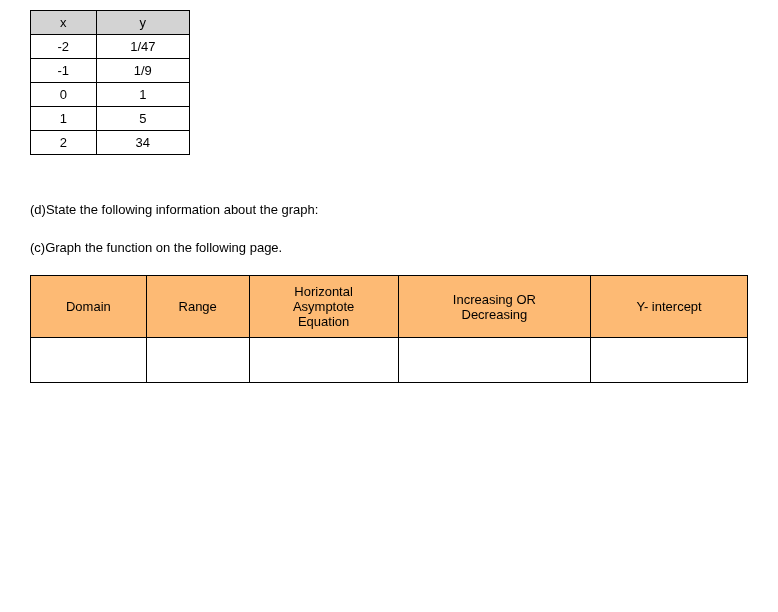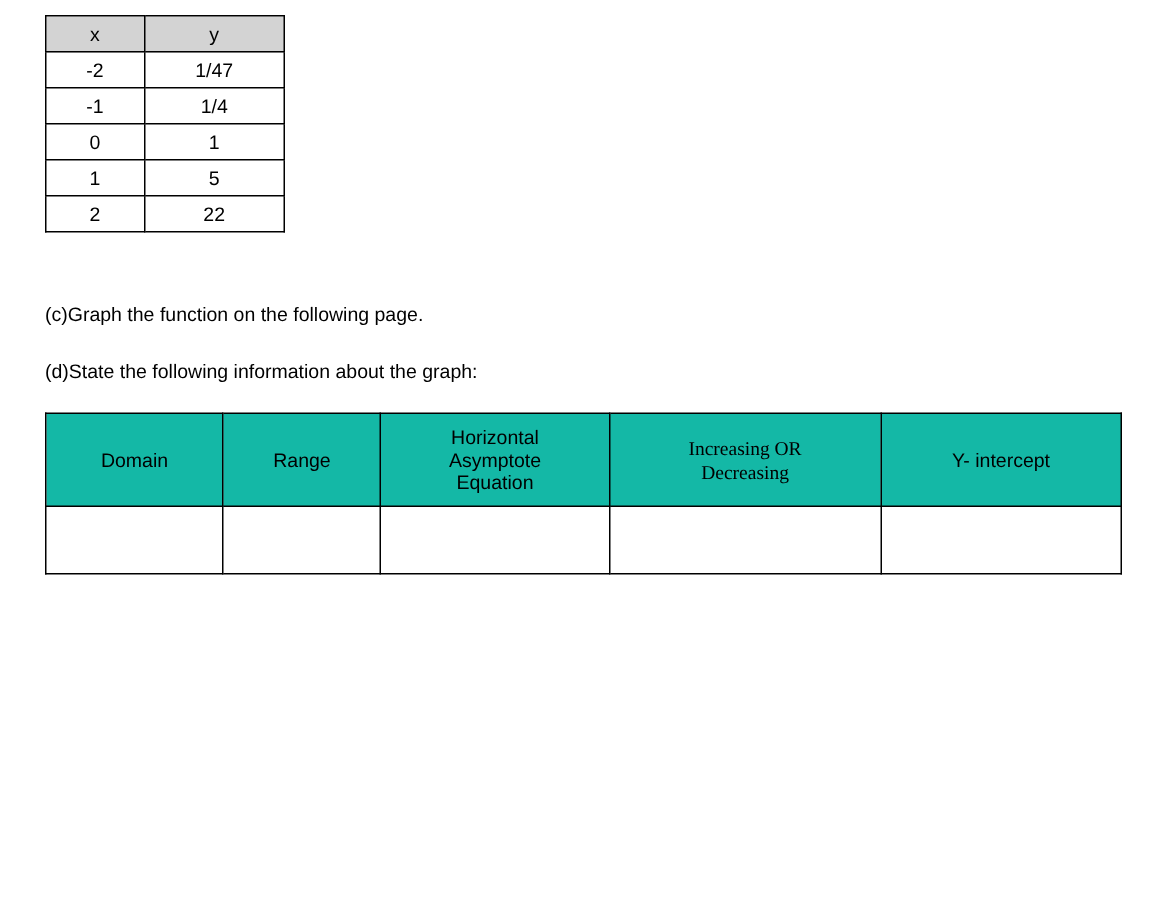"1/4" td { text: 1/4 -> 1/9 }
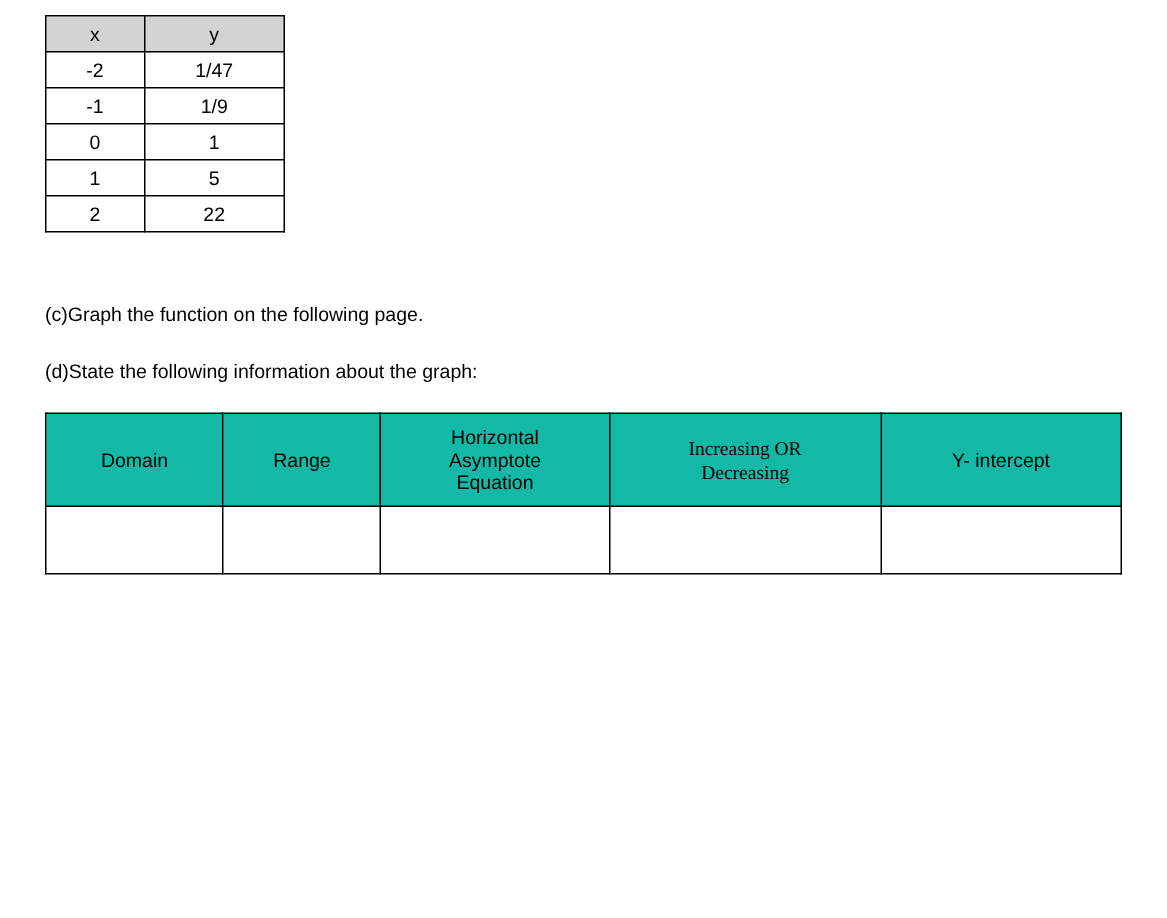"22" td { text: 22 -> 34 }
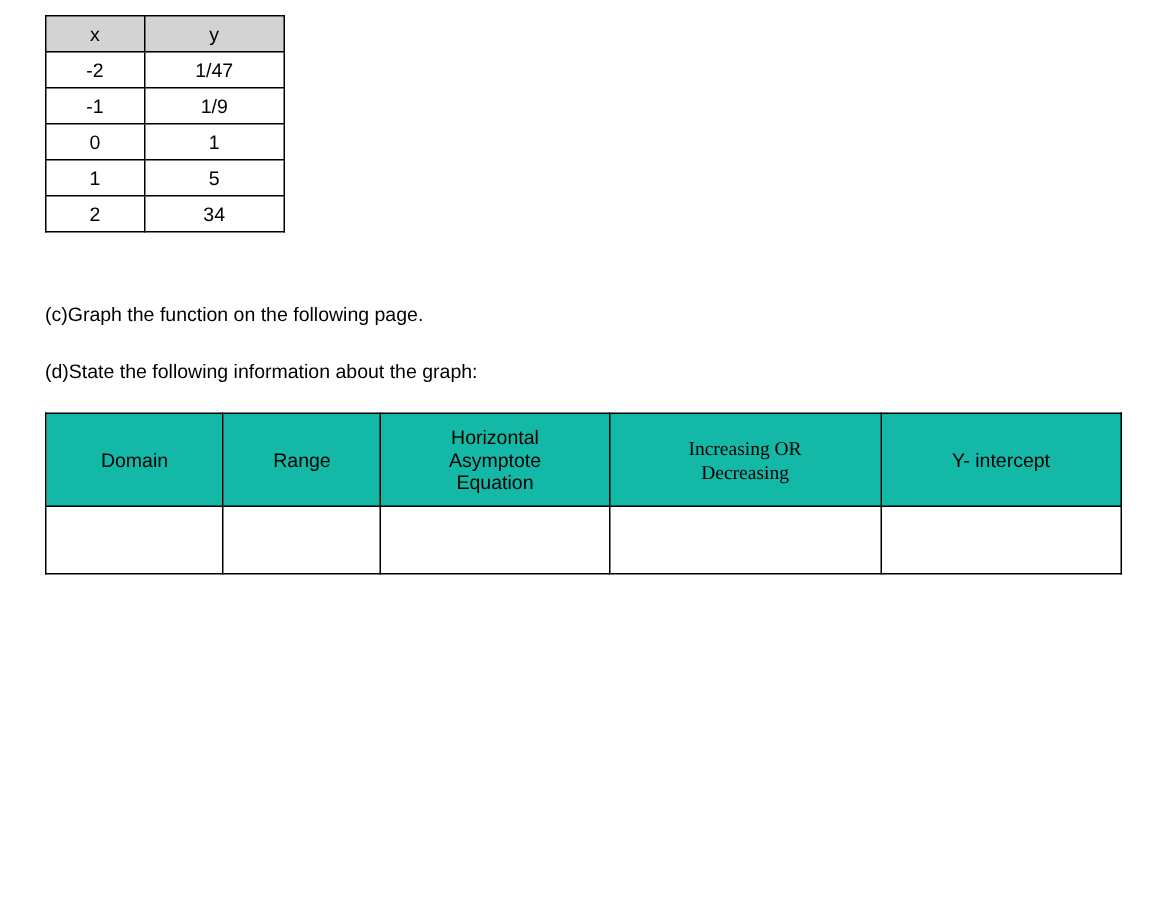"(c)Graph the function on the" div.section { order: before "(d)State the following information about" -> after "(d)State the following information about" }
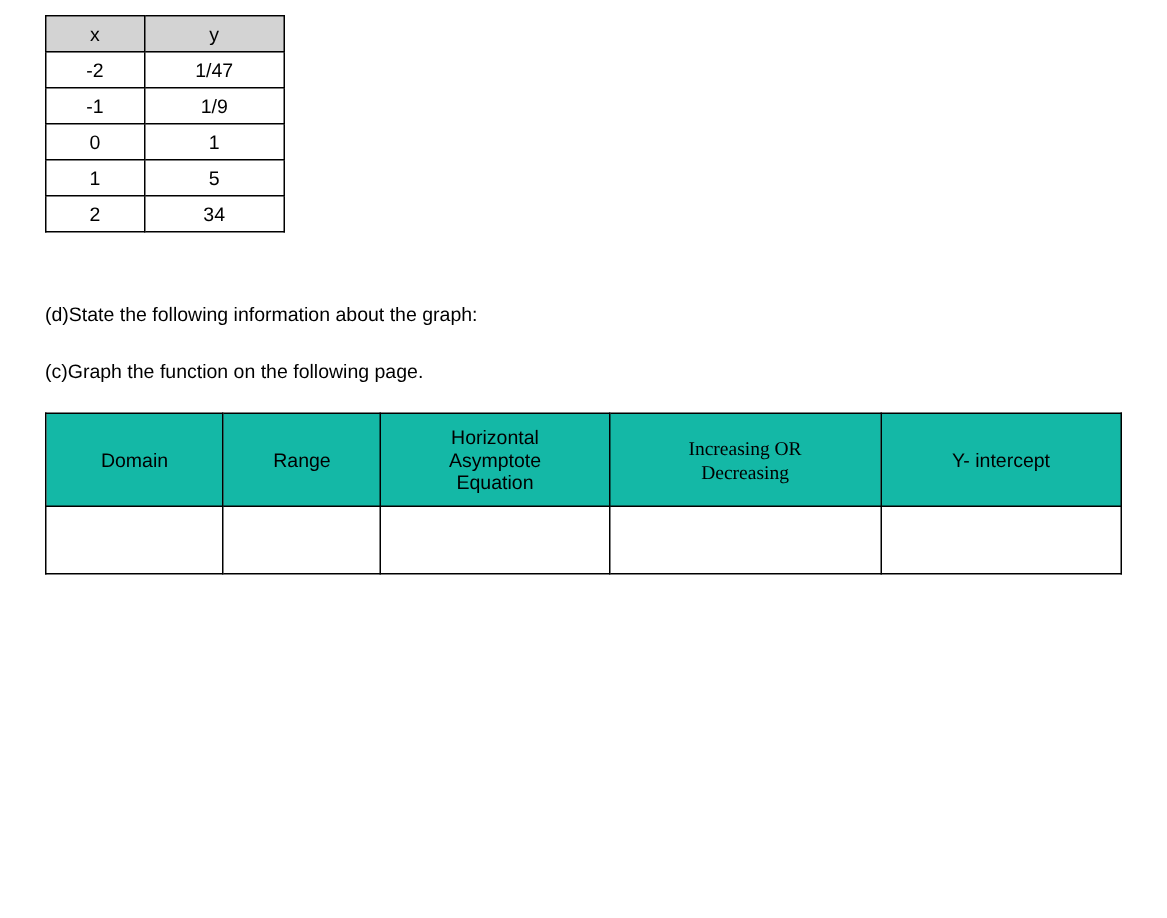"Horizontal" .info-table .header-row td { background: #14b8a6 -> #fdba74 }
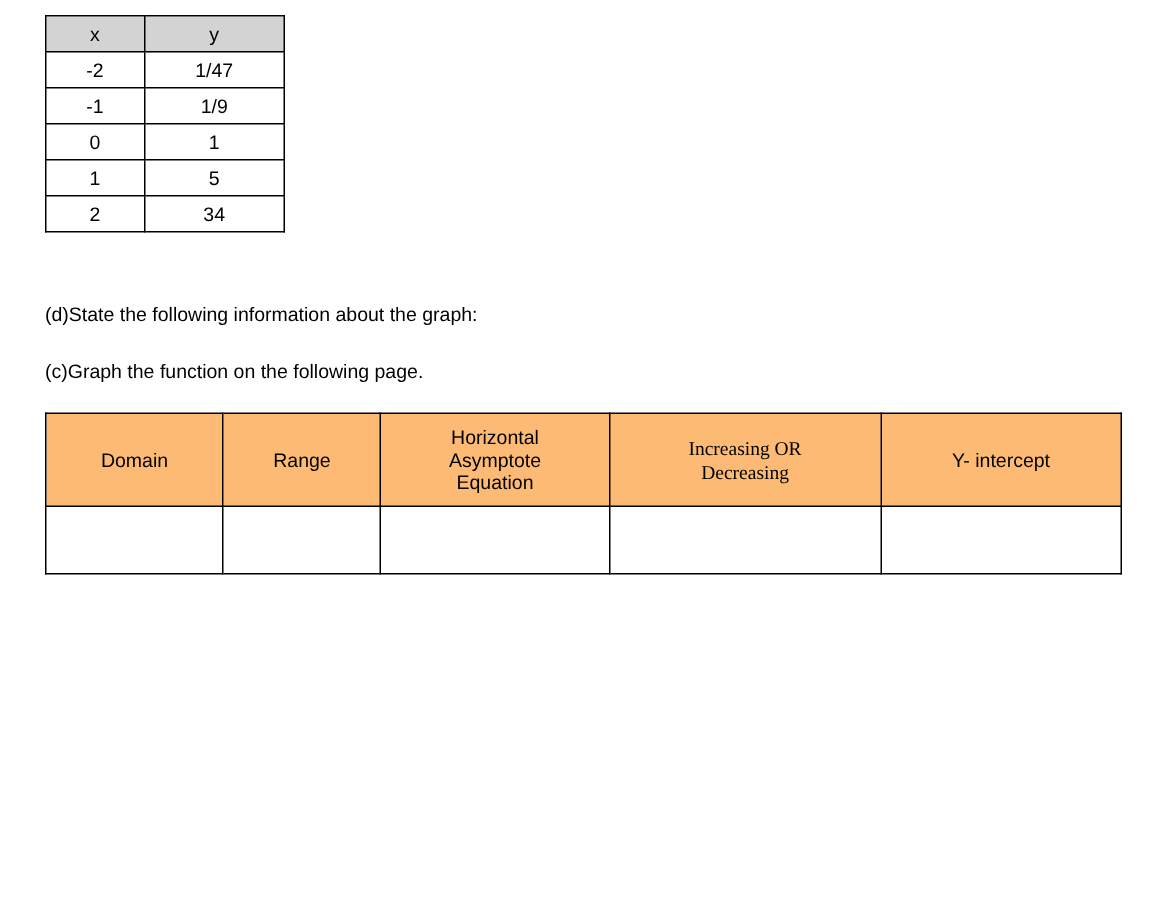"Increasing OR" td { font-family: Liberation Serif, serif -> none }
